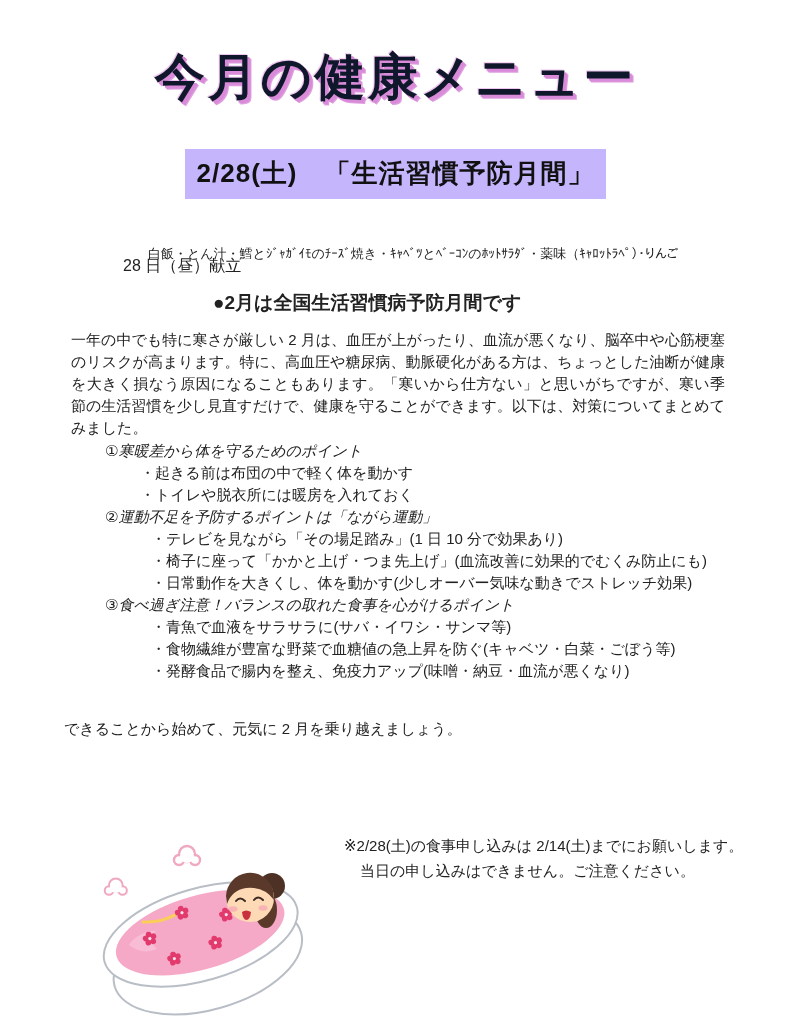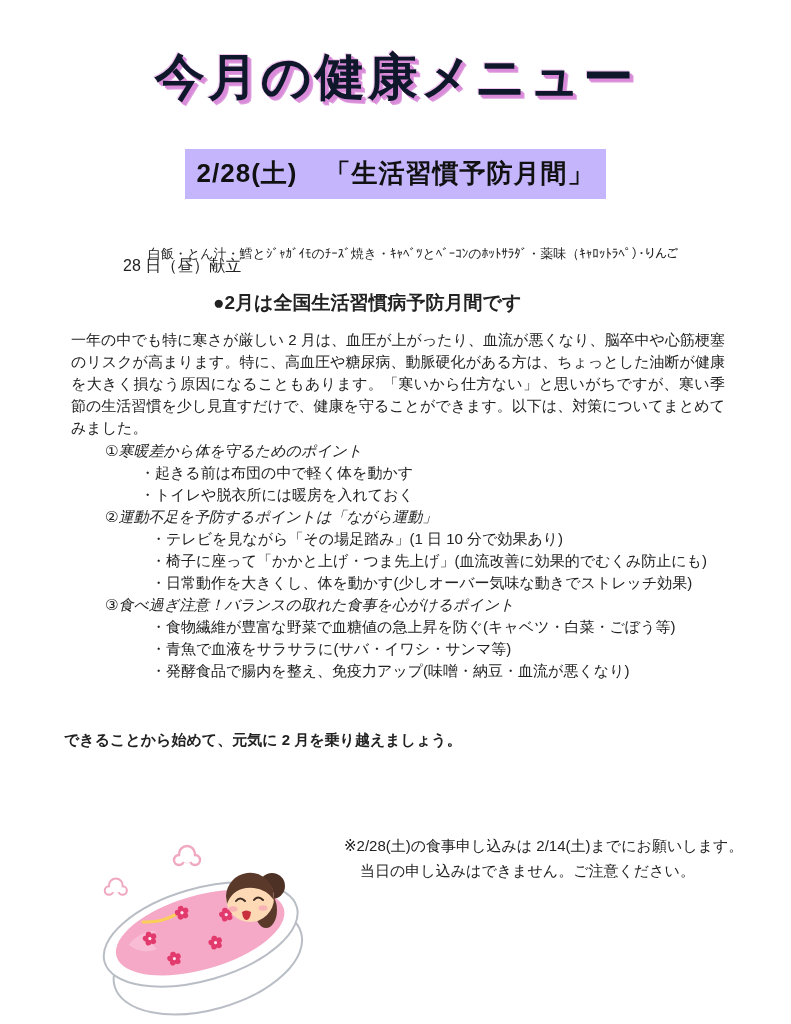"・食物繊維が豊富な野菜で血糖値の急上昇を防ぐ(キャベツ・白菜・ごぼう等)" div.point-item { order: before "・青魚で血液をサラサラに(サバ・イワシ・サンマ等)" -> after "・青魚で血液をサラサラに(サバ・イワシ・サンマ等)" }
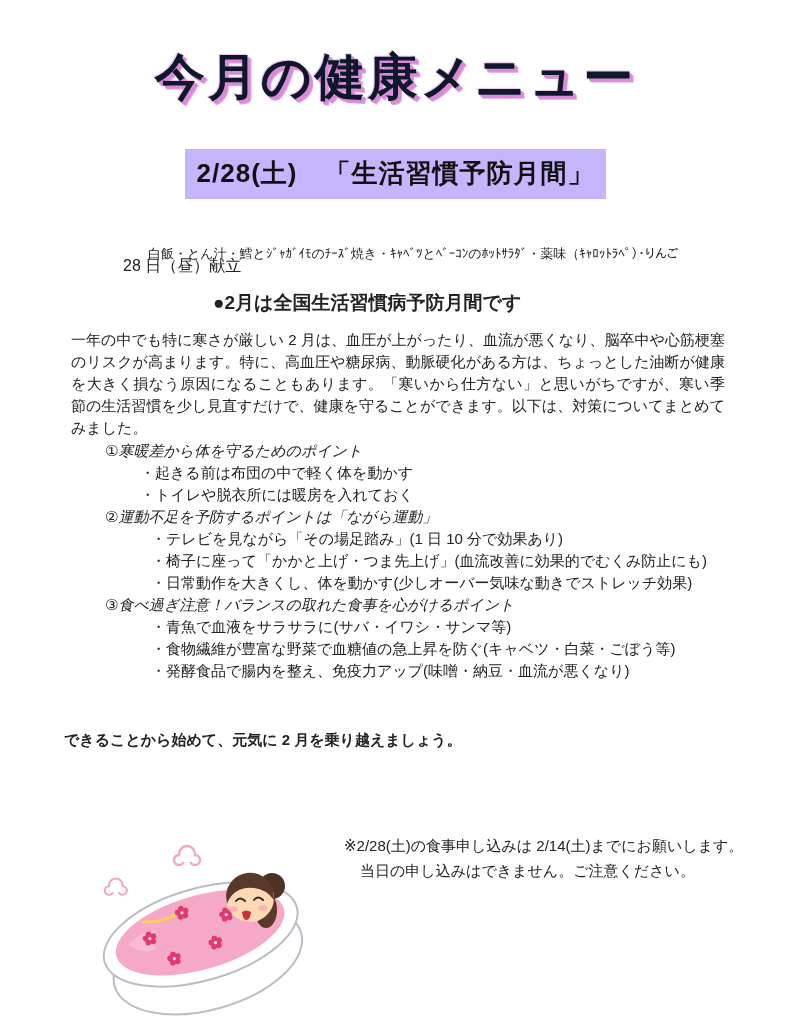"できることから始めて、元気に 2 月を乗り越えましょう。" .closing-p2 { font-weight: bold -> none; margin-top: 12px -> 1px }
